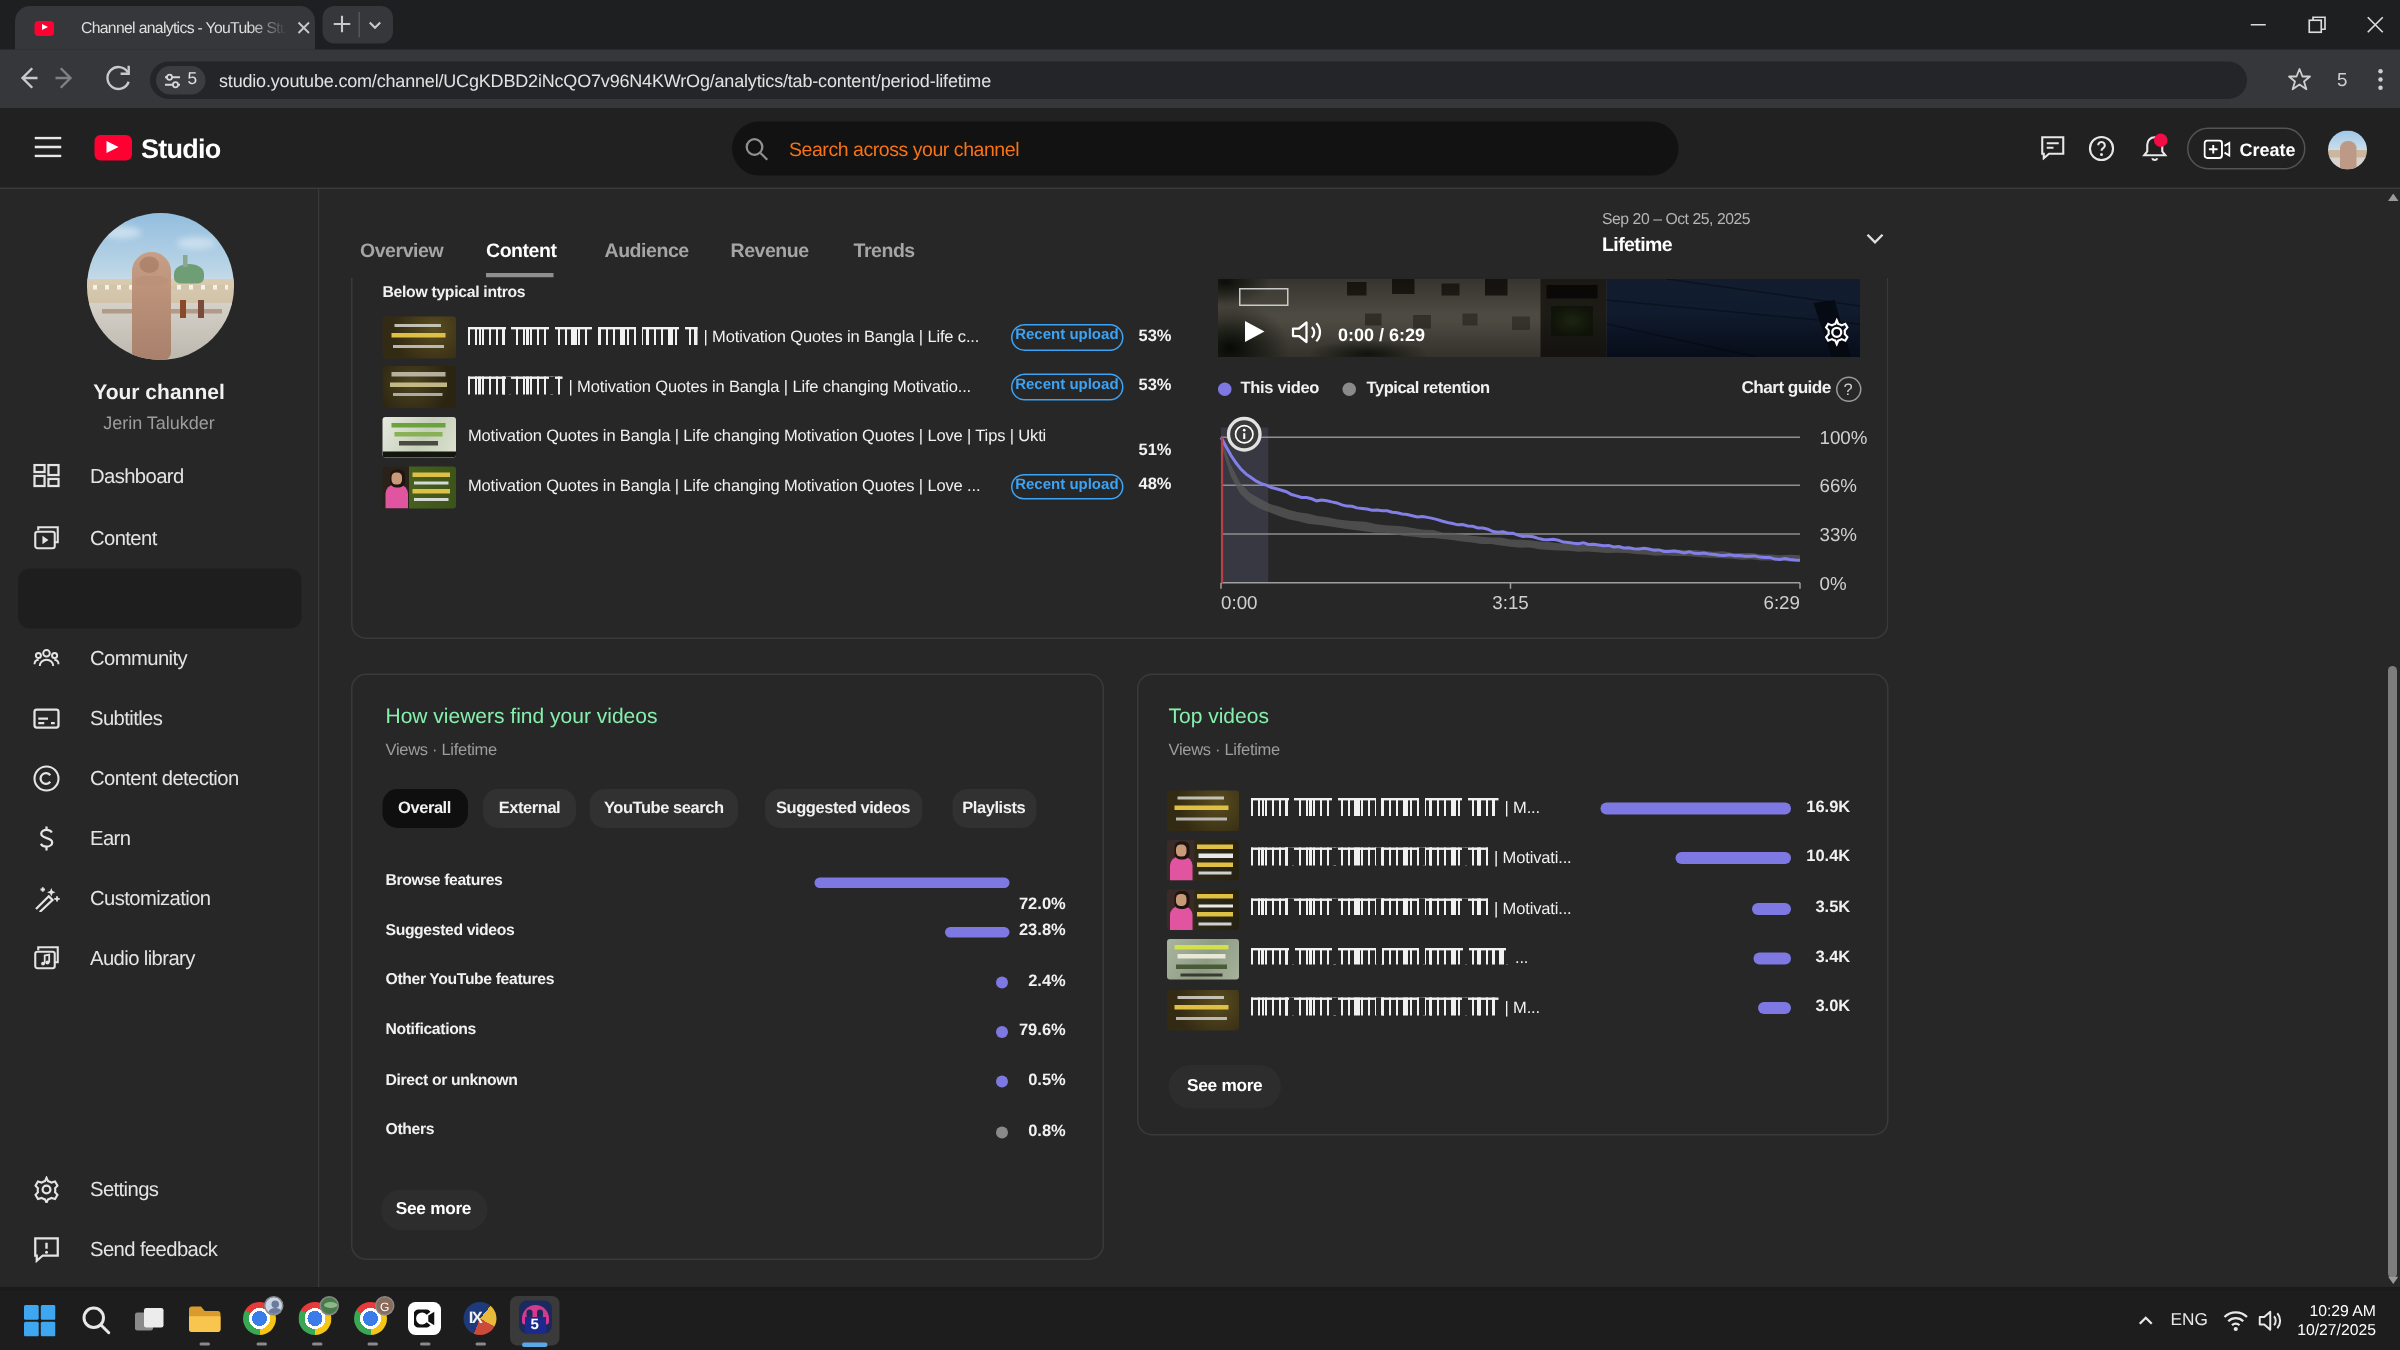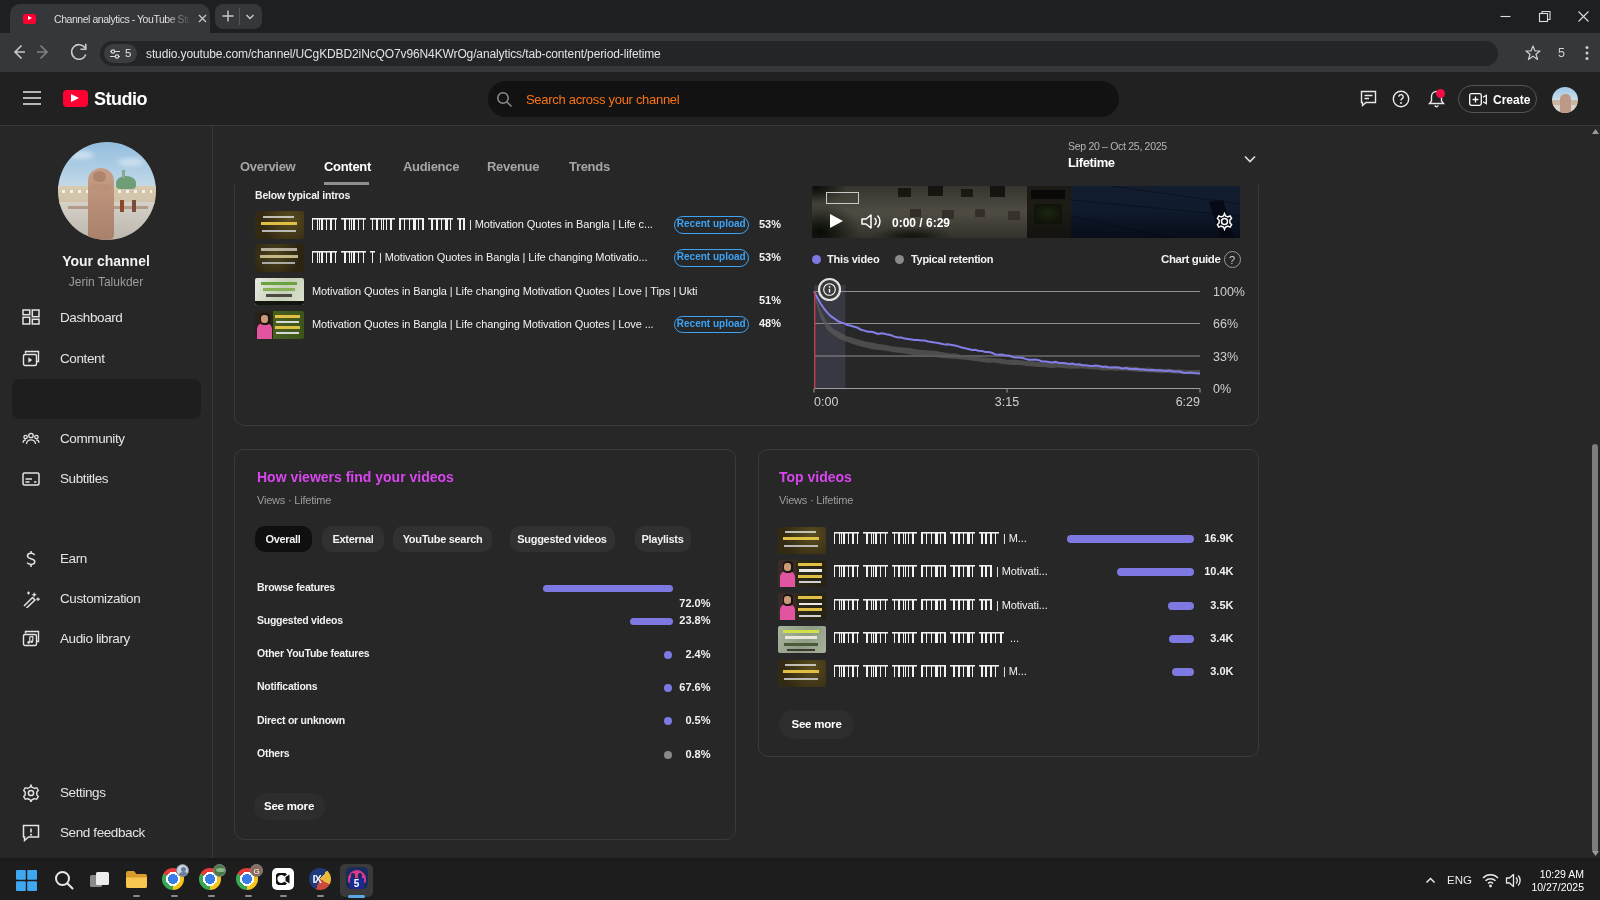"How viewers find your videos" .h1 { color: #d946ef -> #86efac; font-weight: bold -> normal }
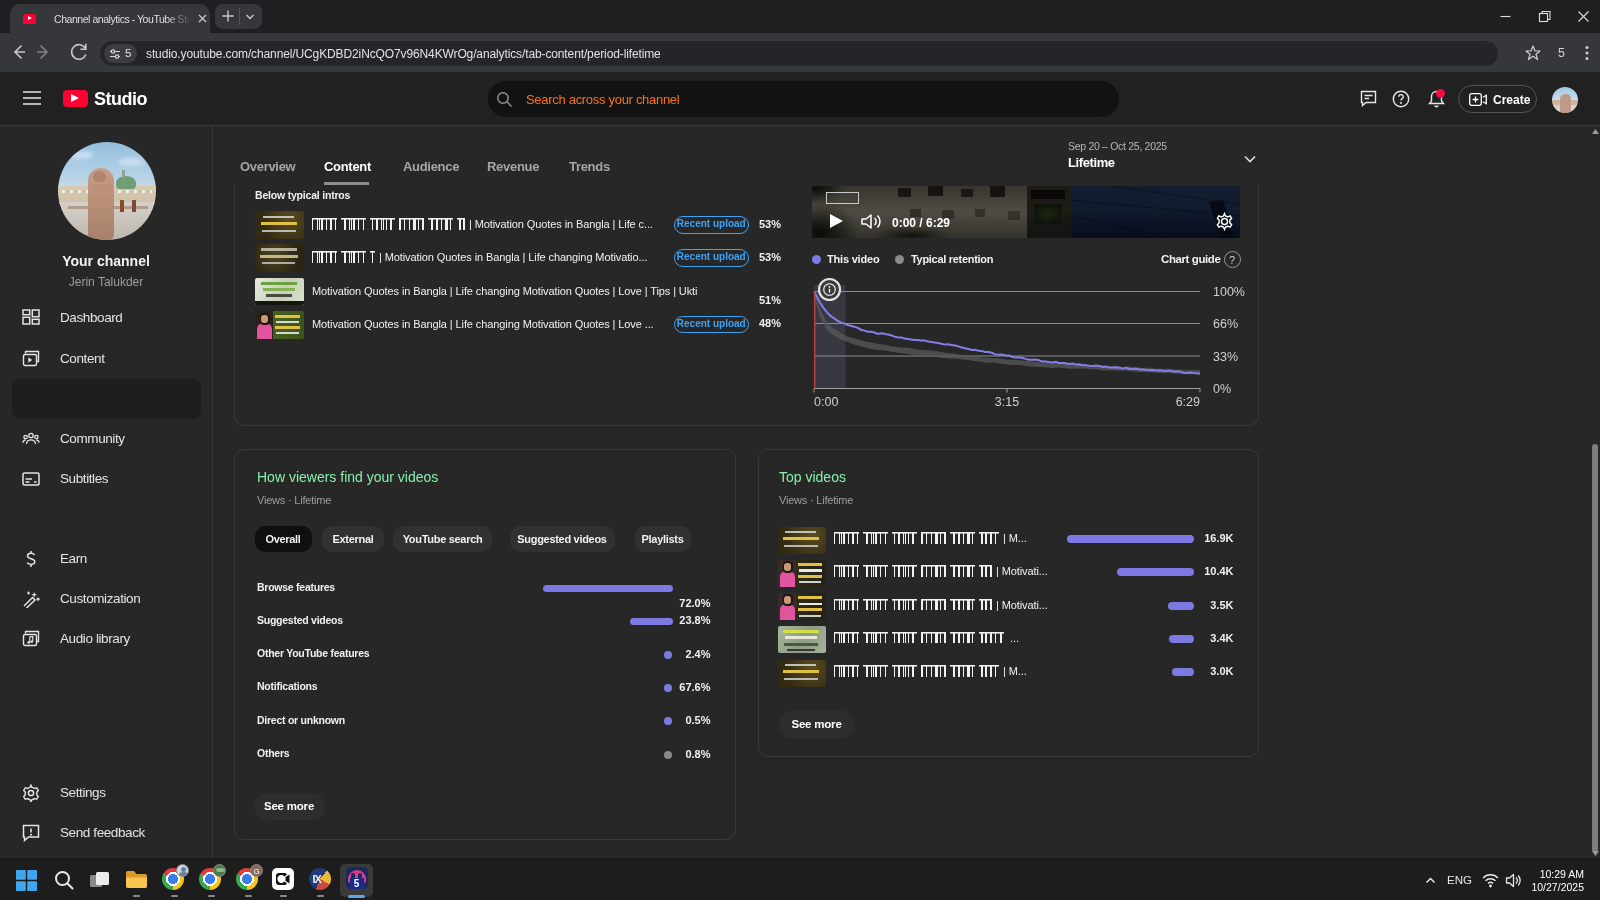"Content detection" div.abs { html: none -> <div> <svg> <circle></circle> <path></path> </svg> <div>Content detection</div> </div> }
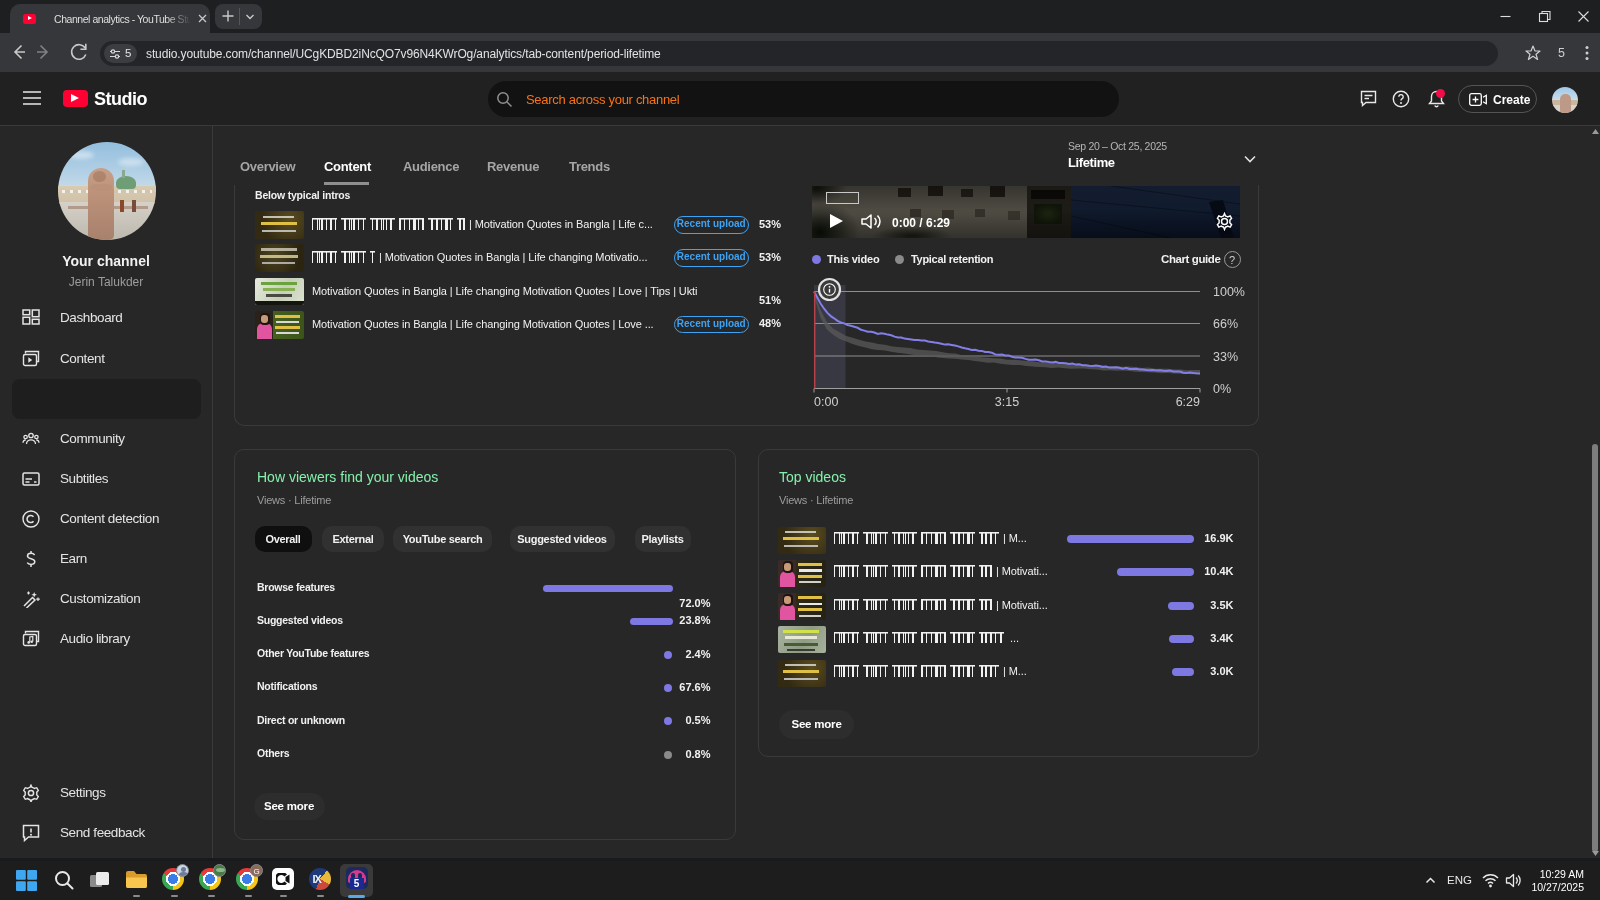"67.6%" div.pct { text: 67.6% -> 79.6% }
